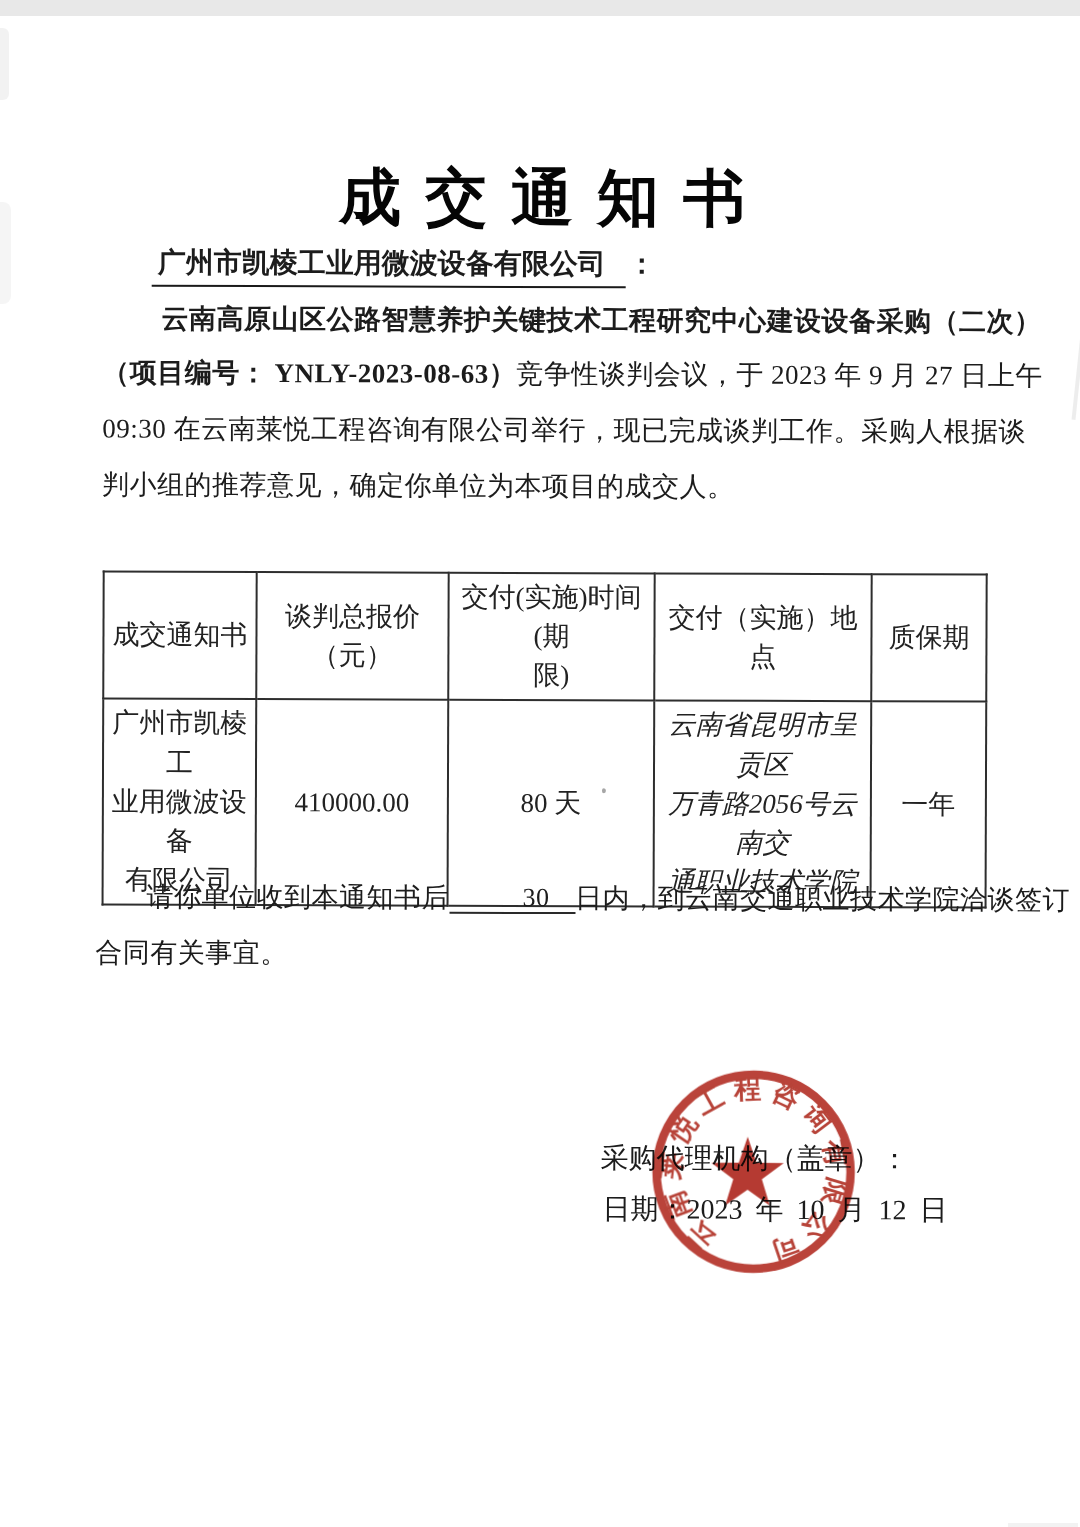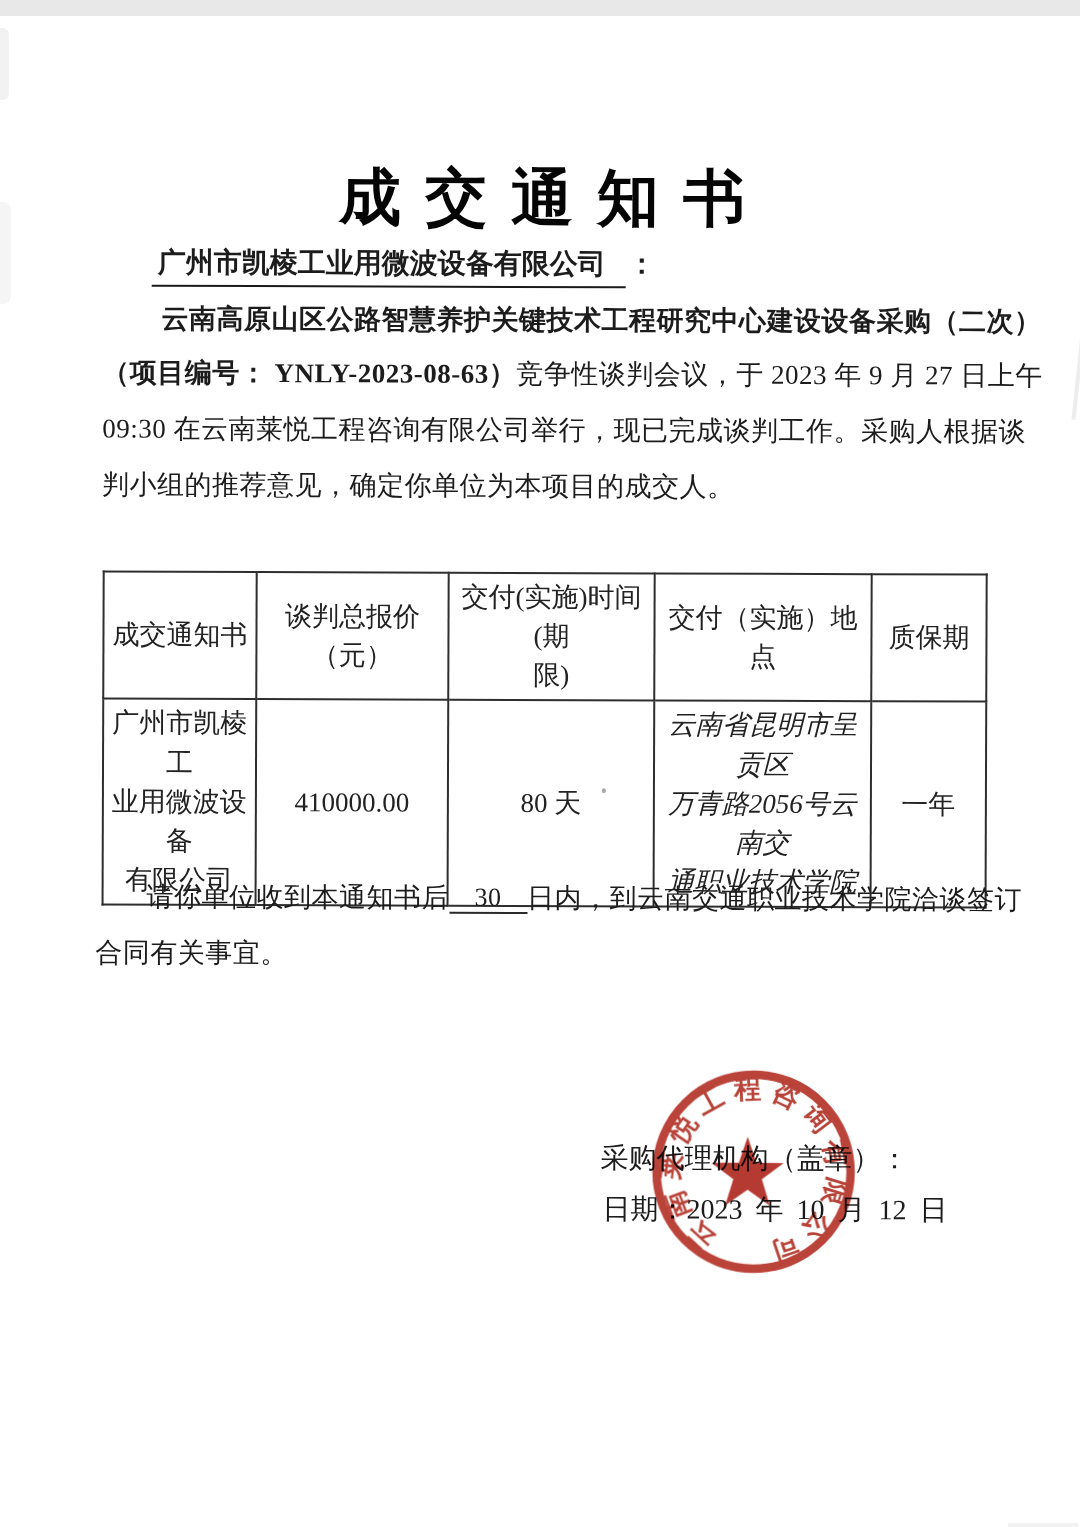"30" .blank { padding-left: none -> 48px }
